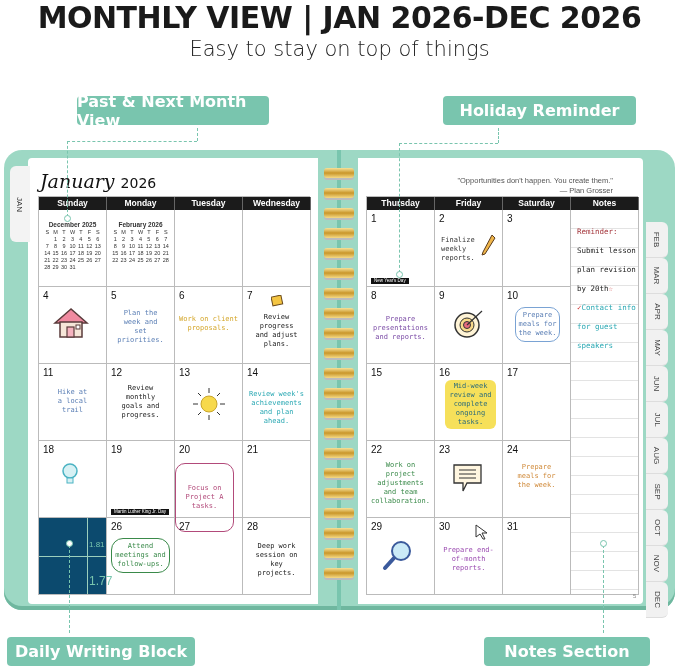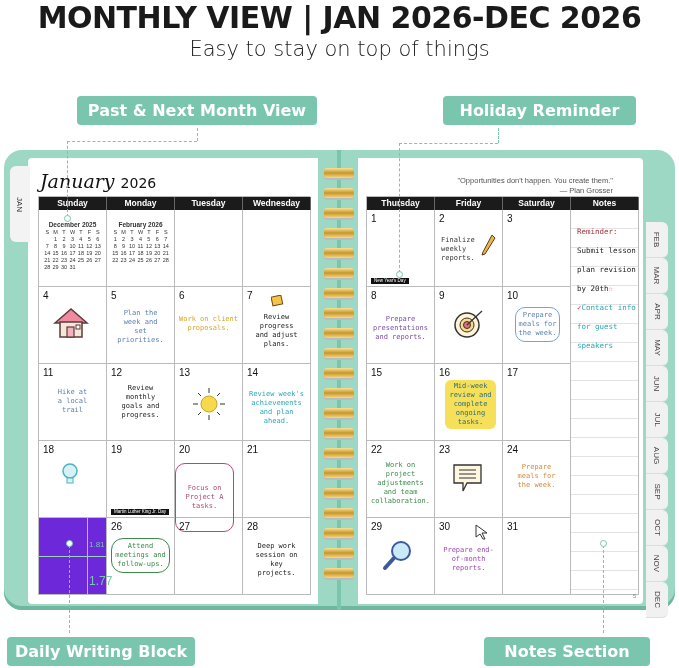"Past & Next Month View" div.callout { width: 240px -> 192px }
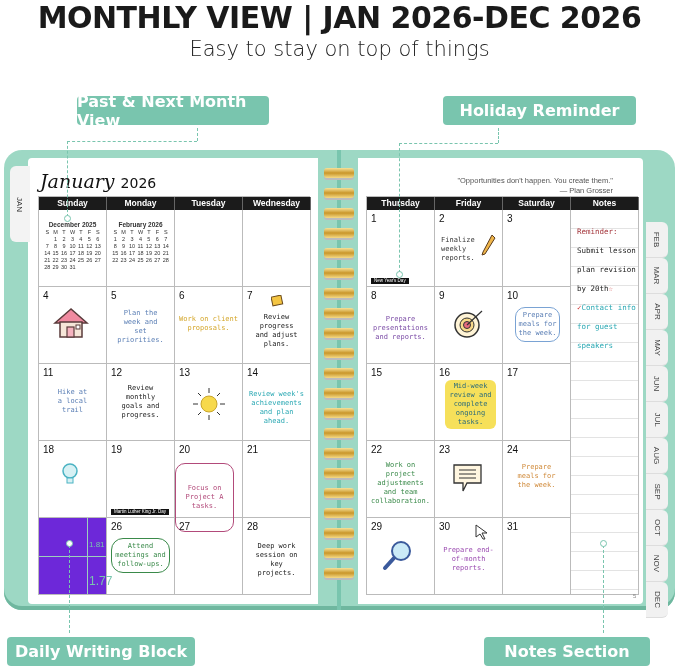"1.81" div.cell { background: #6d28d9 -> #0c4a6e }
